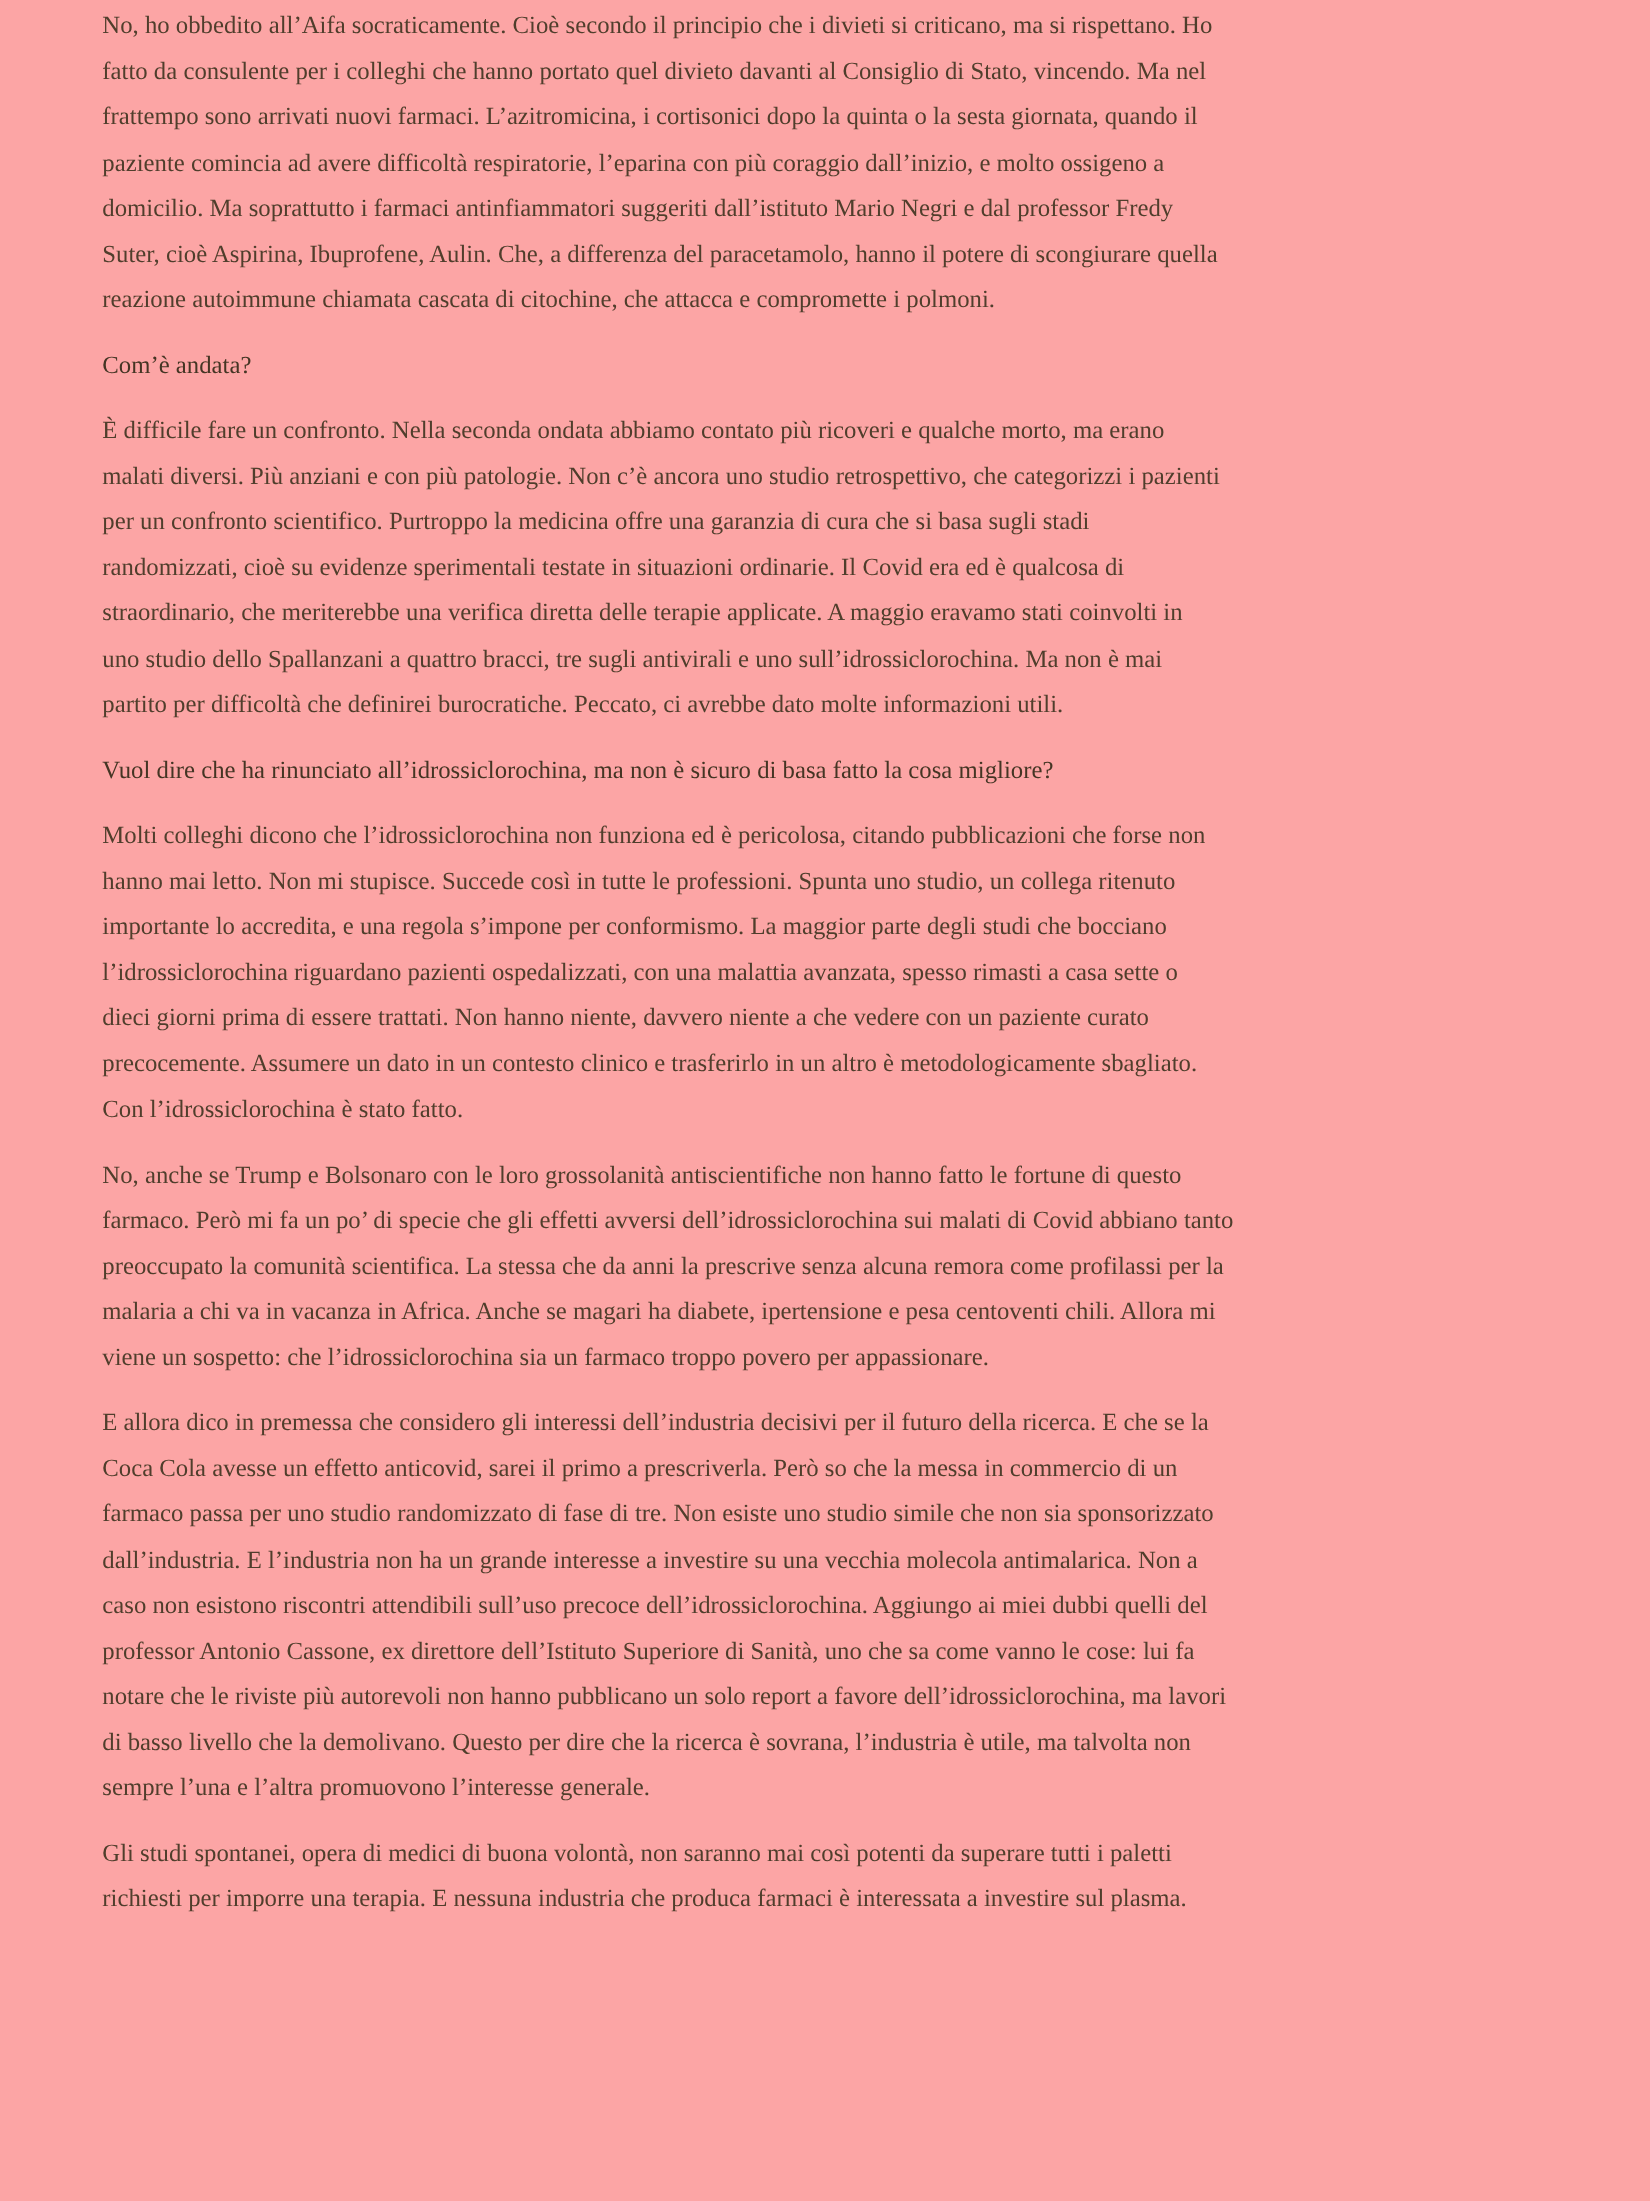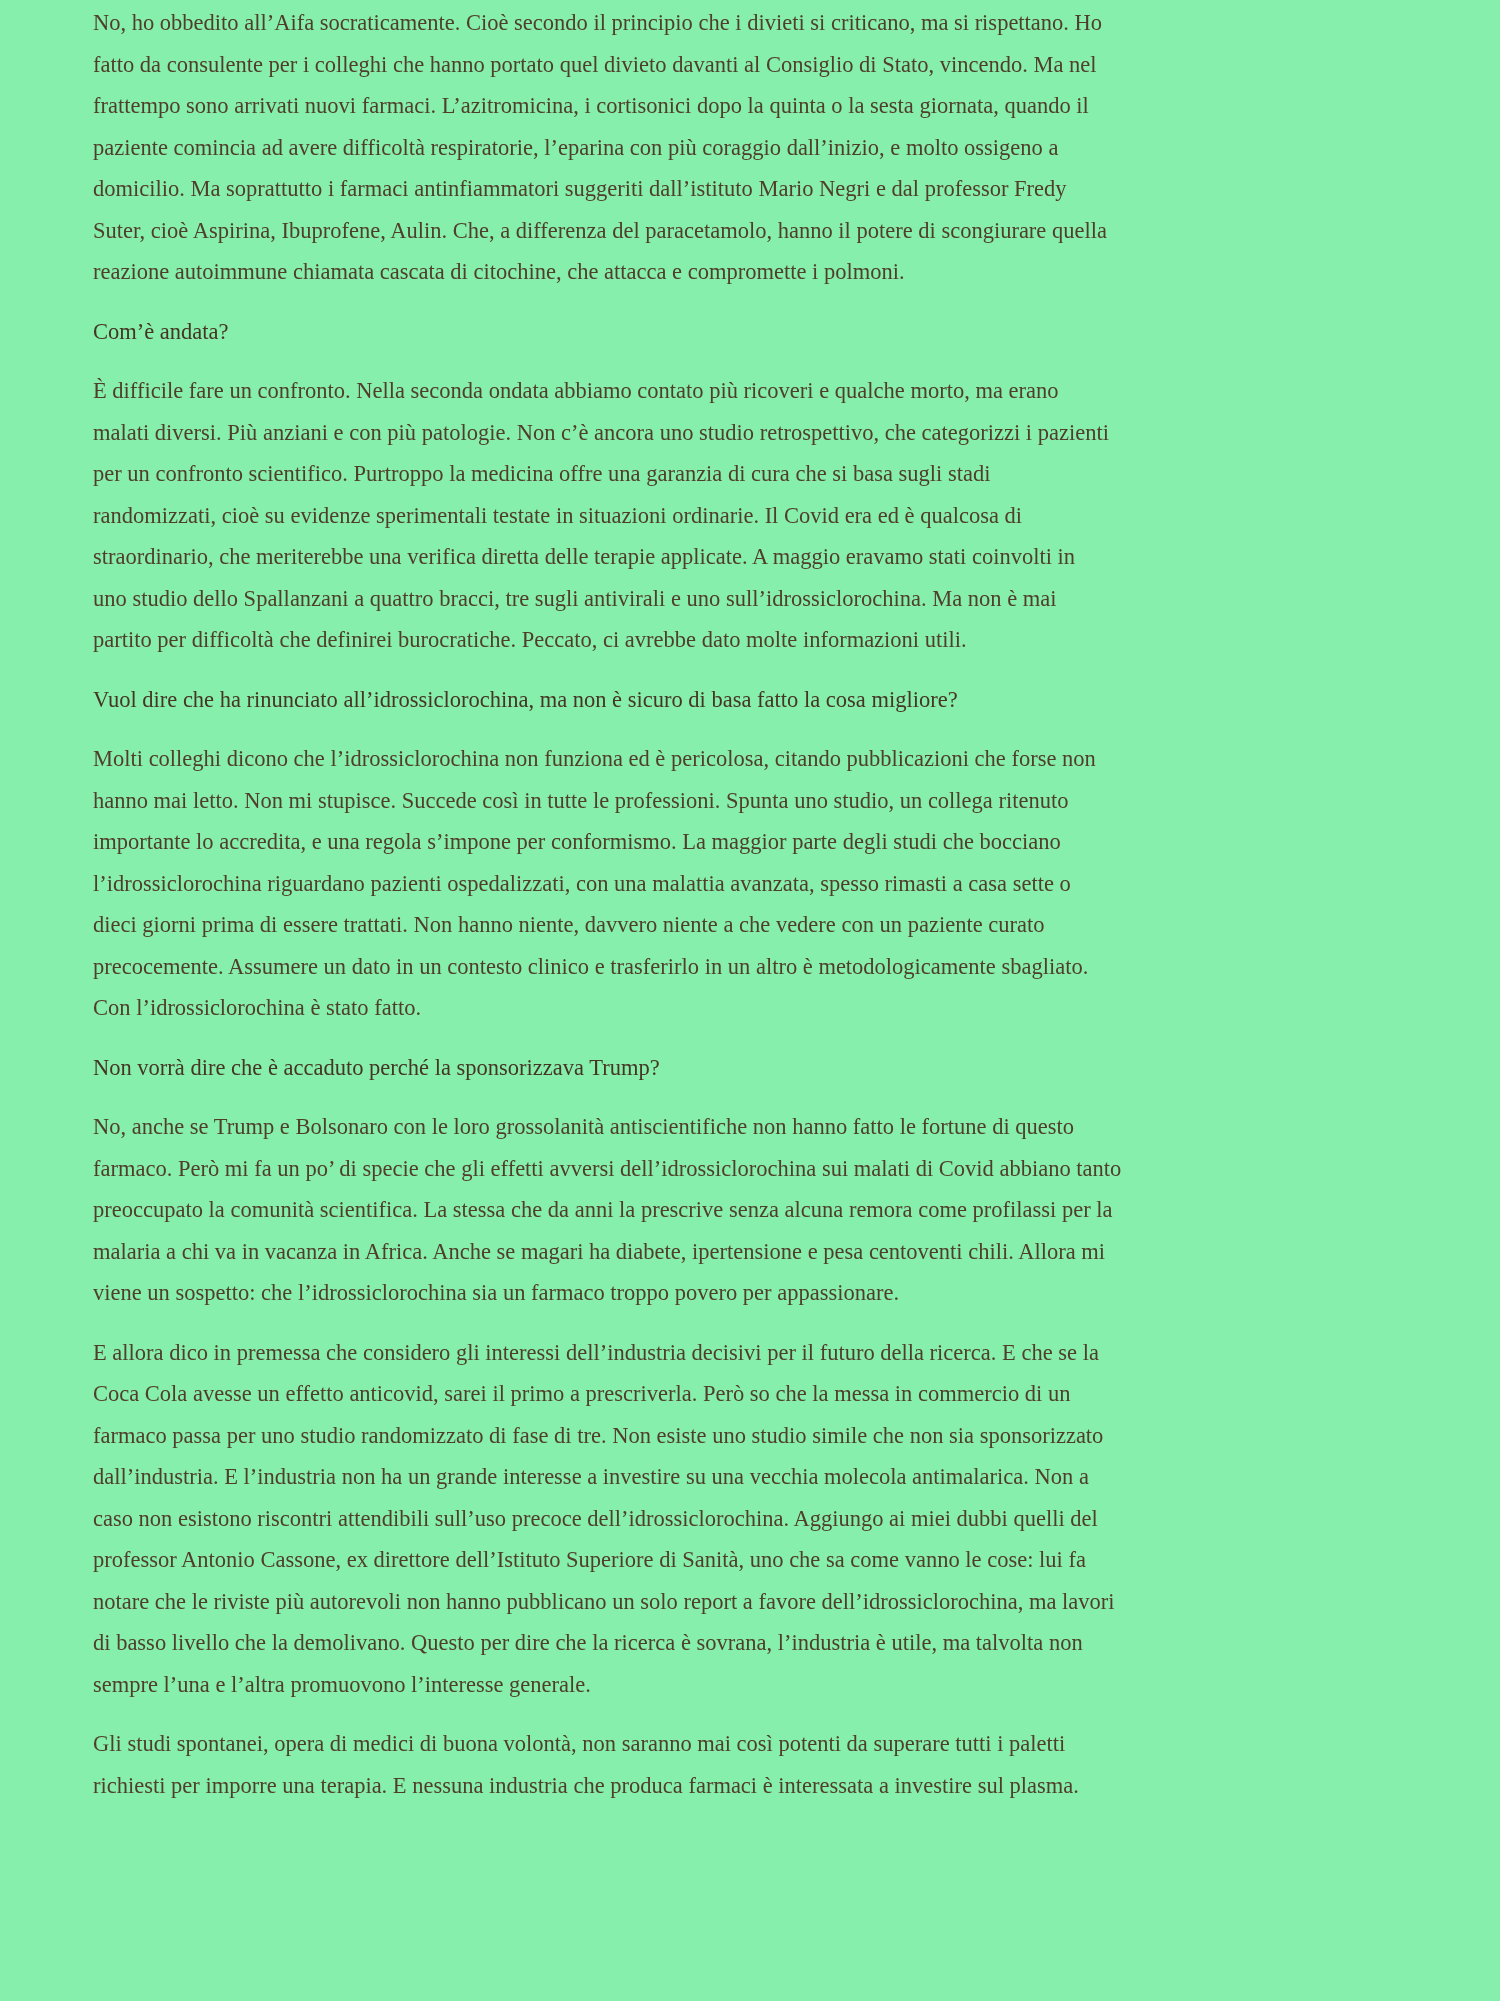"No, ho obbedito all’Aifa socraticamente." .page { background: #86efac -> #fca5a5 }
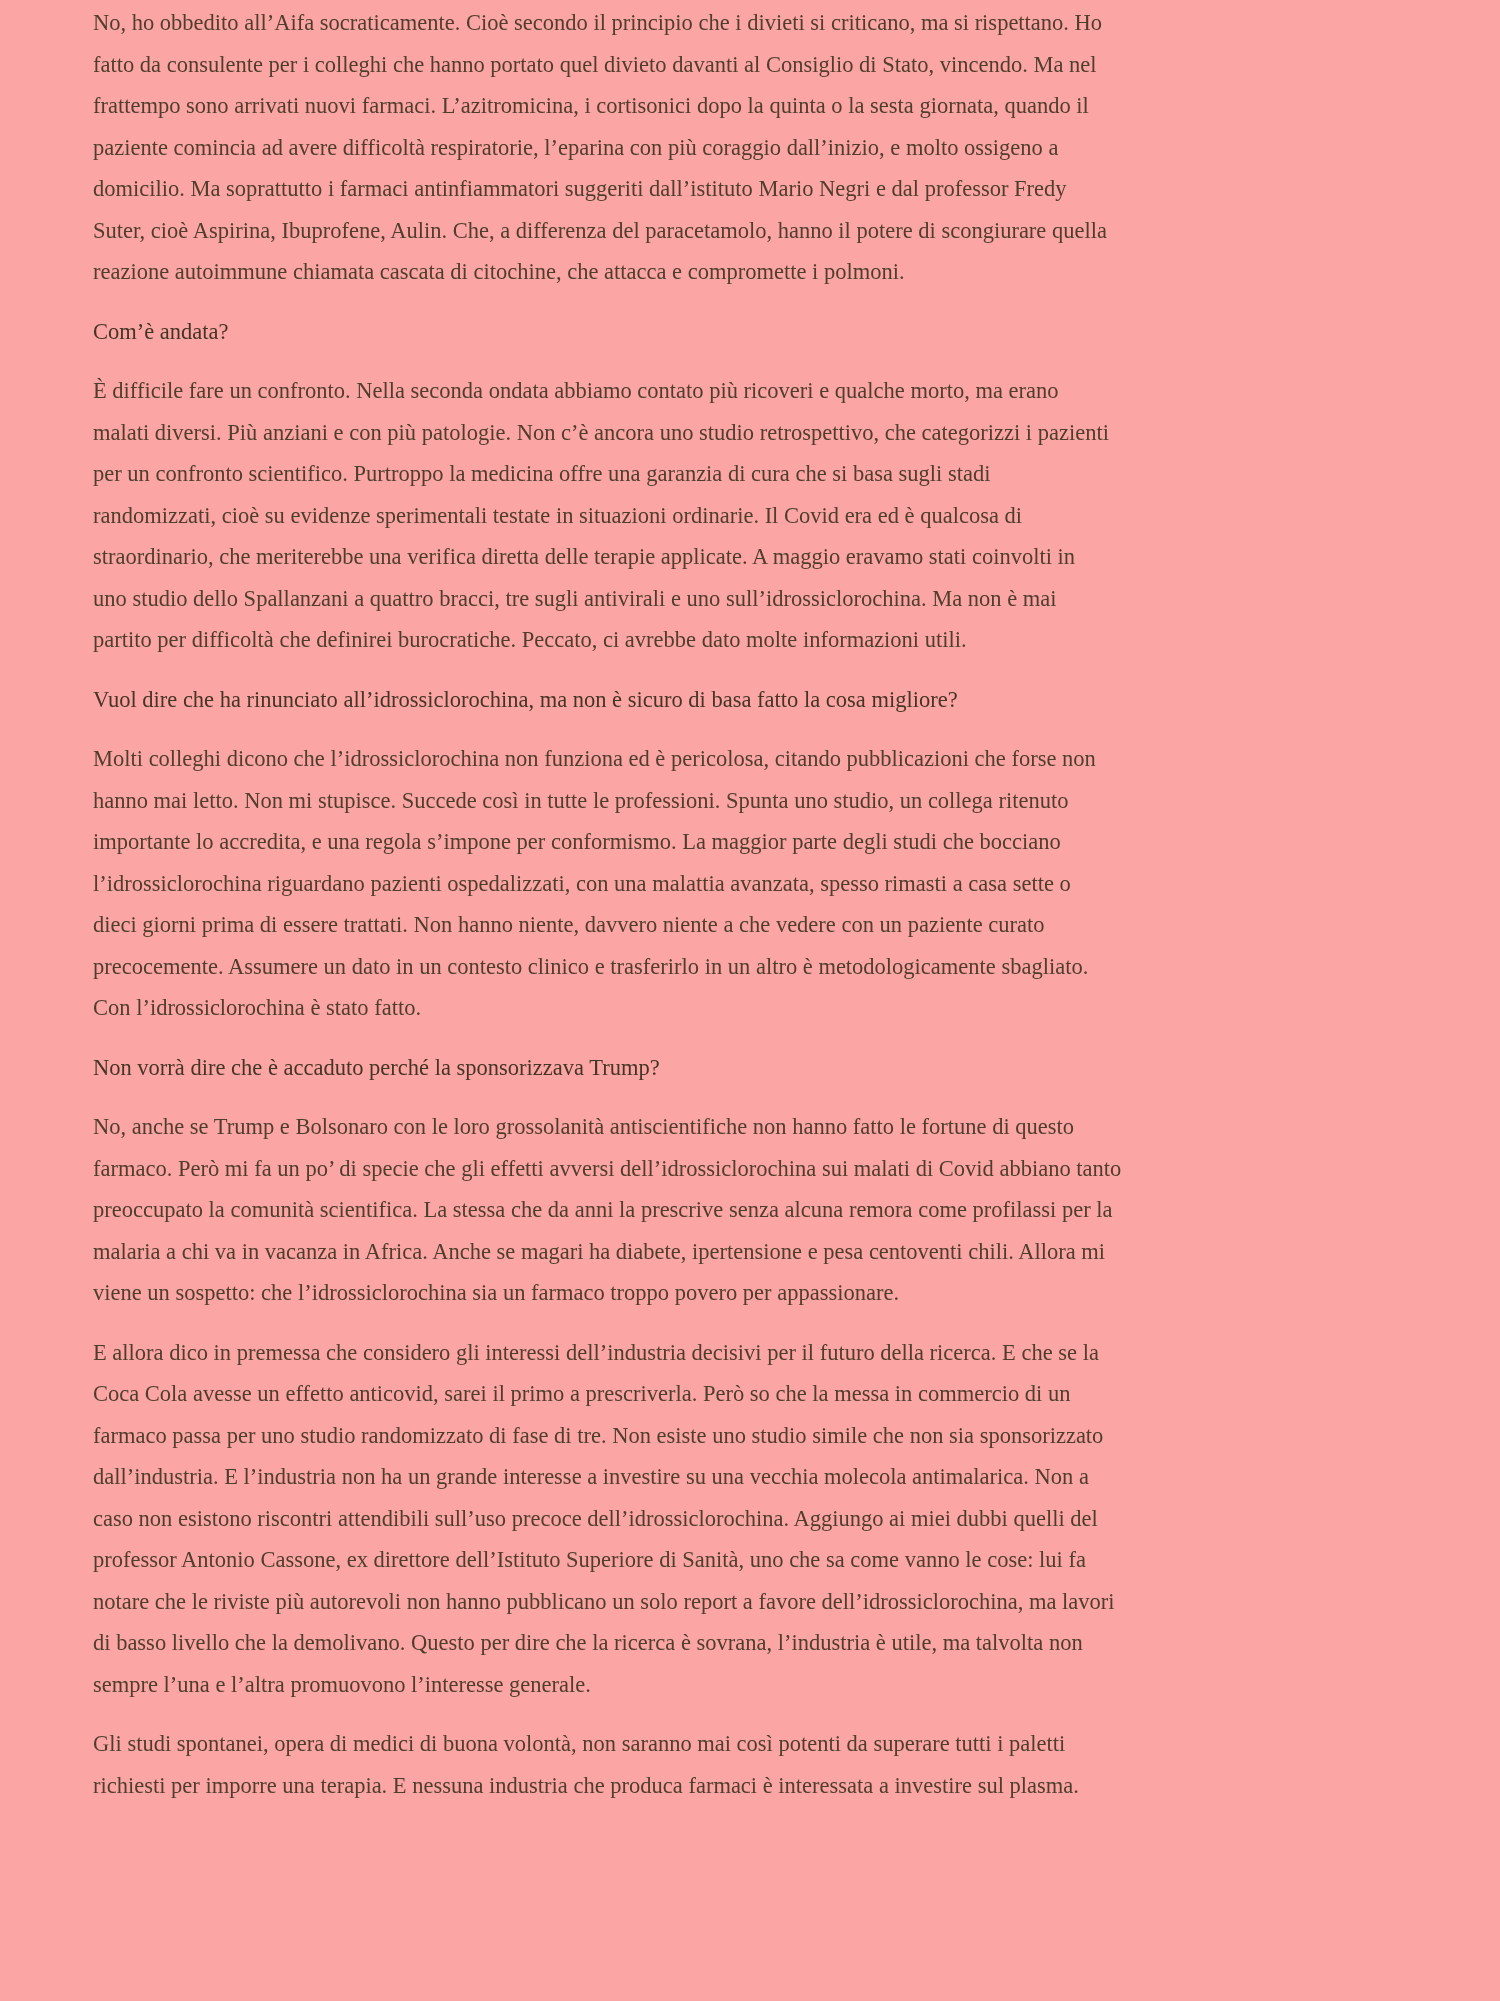"Non vorrà dire che è" p.question { html: <p>Non vorrà dire che è accaduto perché la sponsorizzava Trump?</p> -> none }
